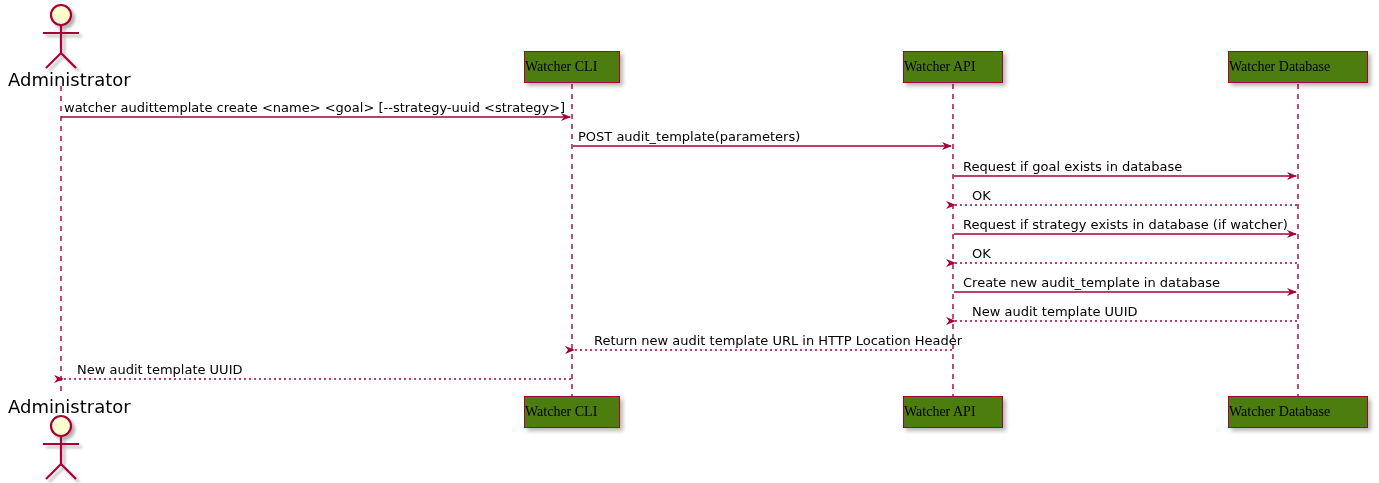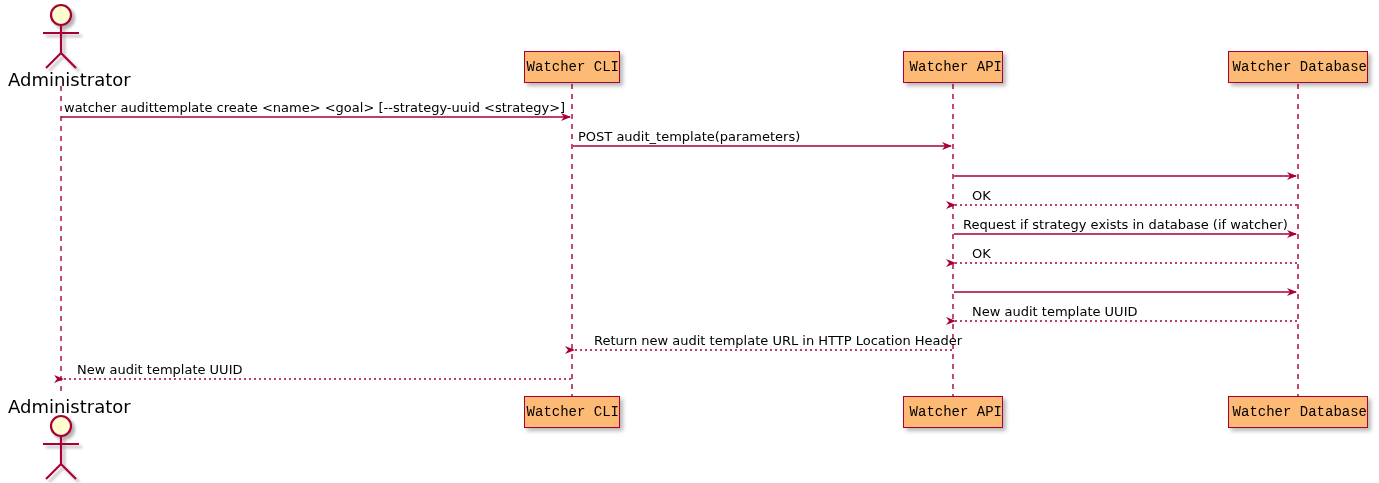"Watcher CLI" .participant-box { background: #fdba74 -> #4d7c0f; font-family: Liberation Mono, monospace -> Liberation Serif, serif; justify-content: flex-end -> flex-start }
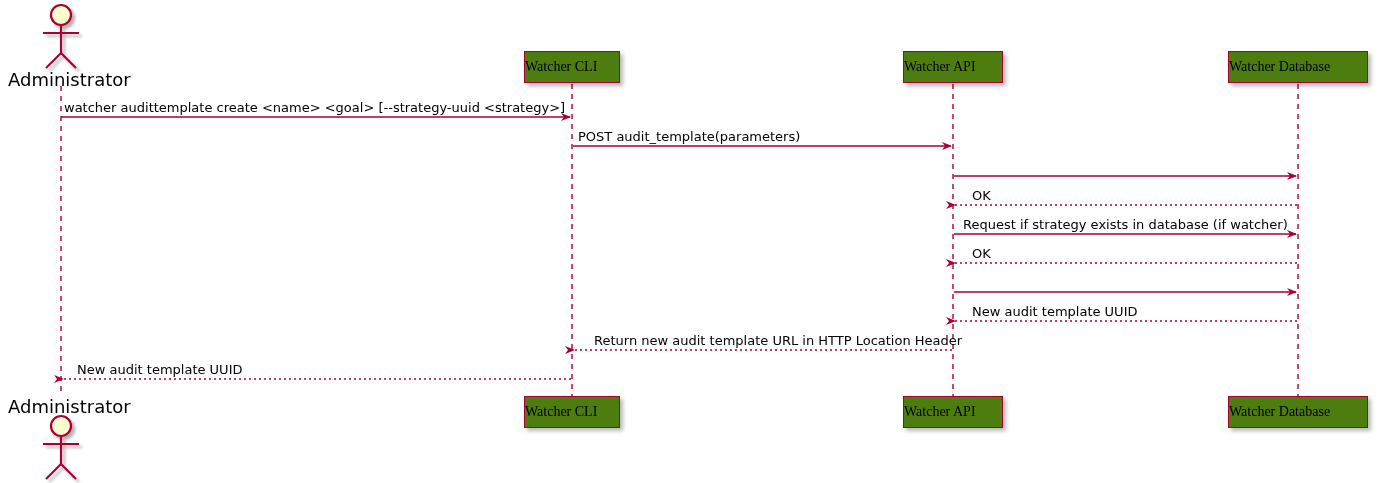"Request if goal exists in" div.msg-label { html: none -> <div>Request if goal exists in database</div> }
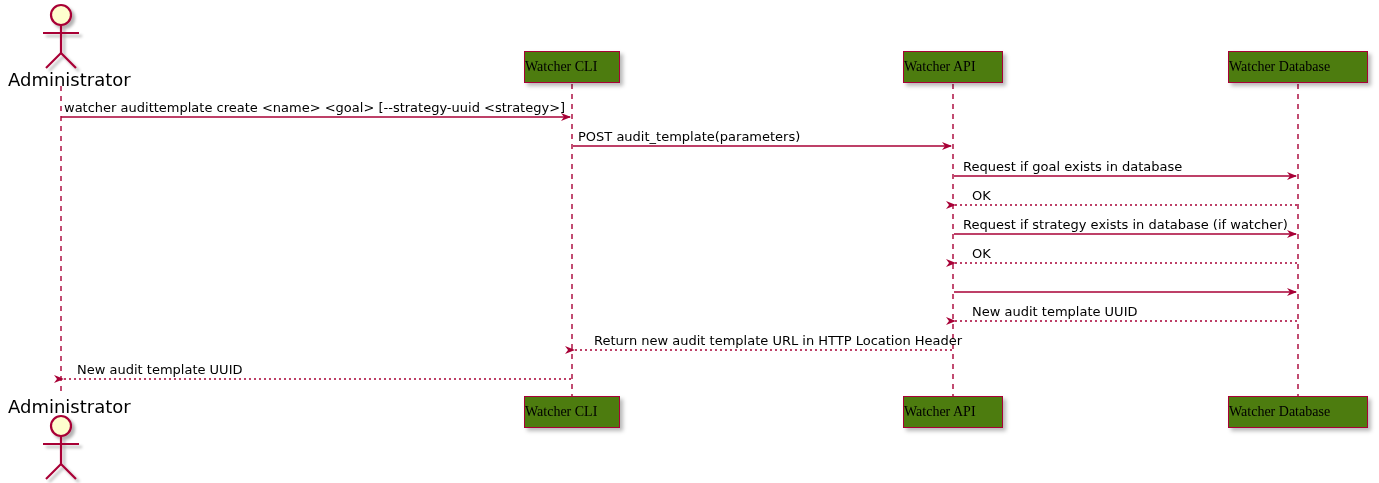"Create new audit_template in database" div.msg-label { html: none -> <div>Create new audit_template in database</div> }
